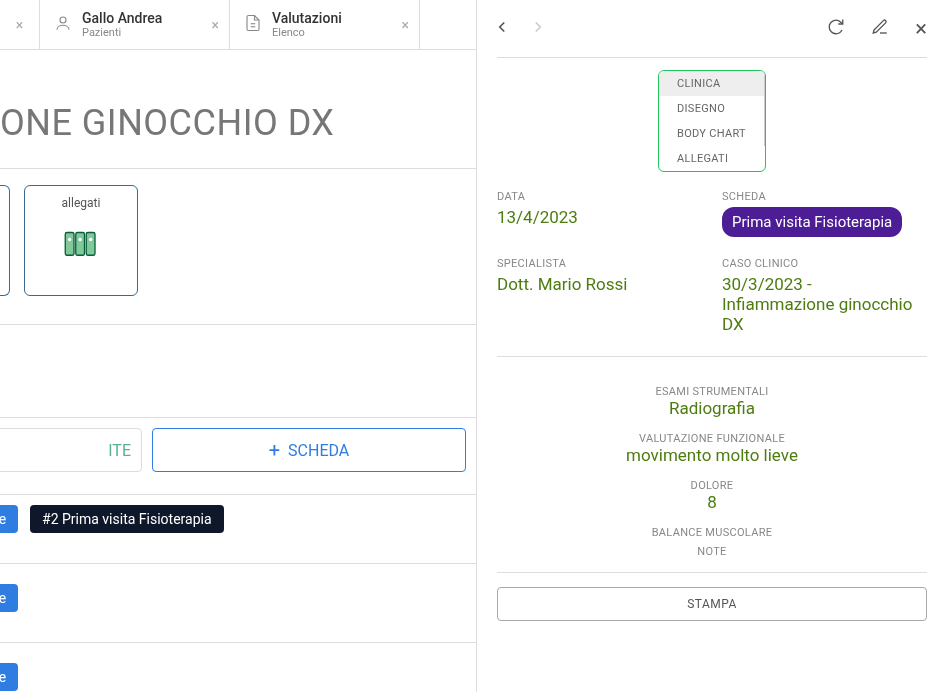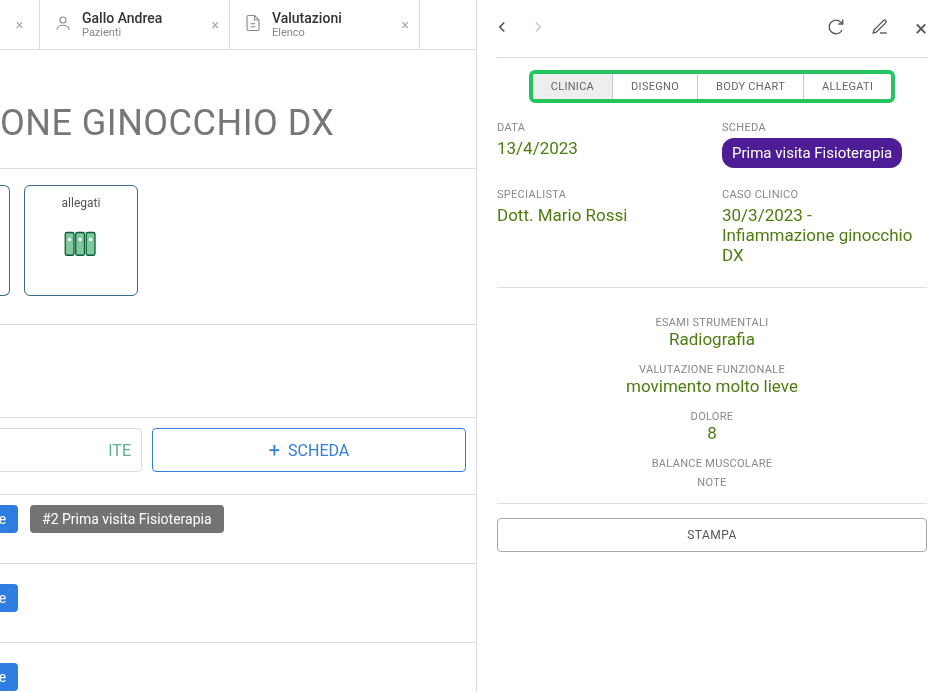"CLINICA" .segmented { border: 4px solid #22c55e -> 1px solid #22c55e; flex-direction: none -> column }
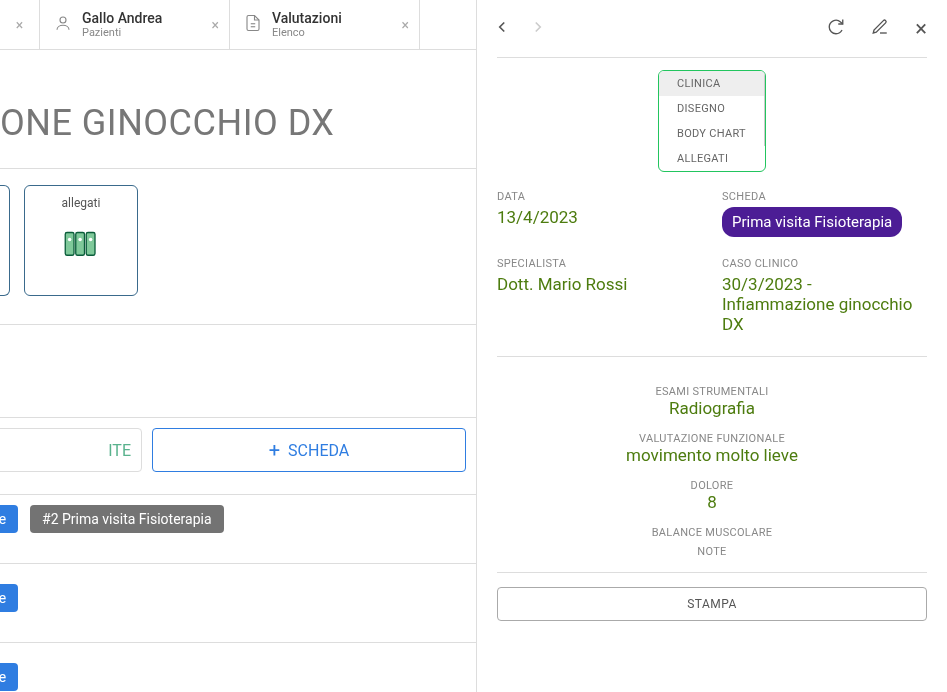"#2 Prima visita Fisioterapia" .pill.green { background: #737373 -> #0f172a }
